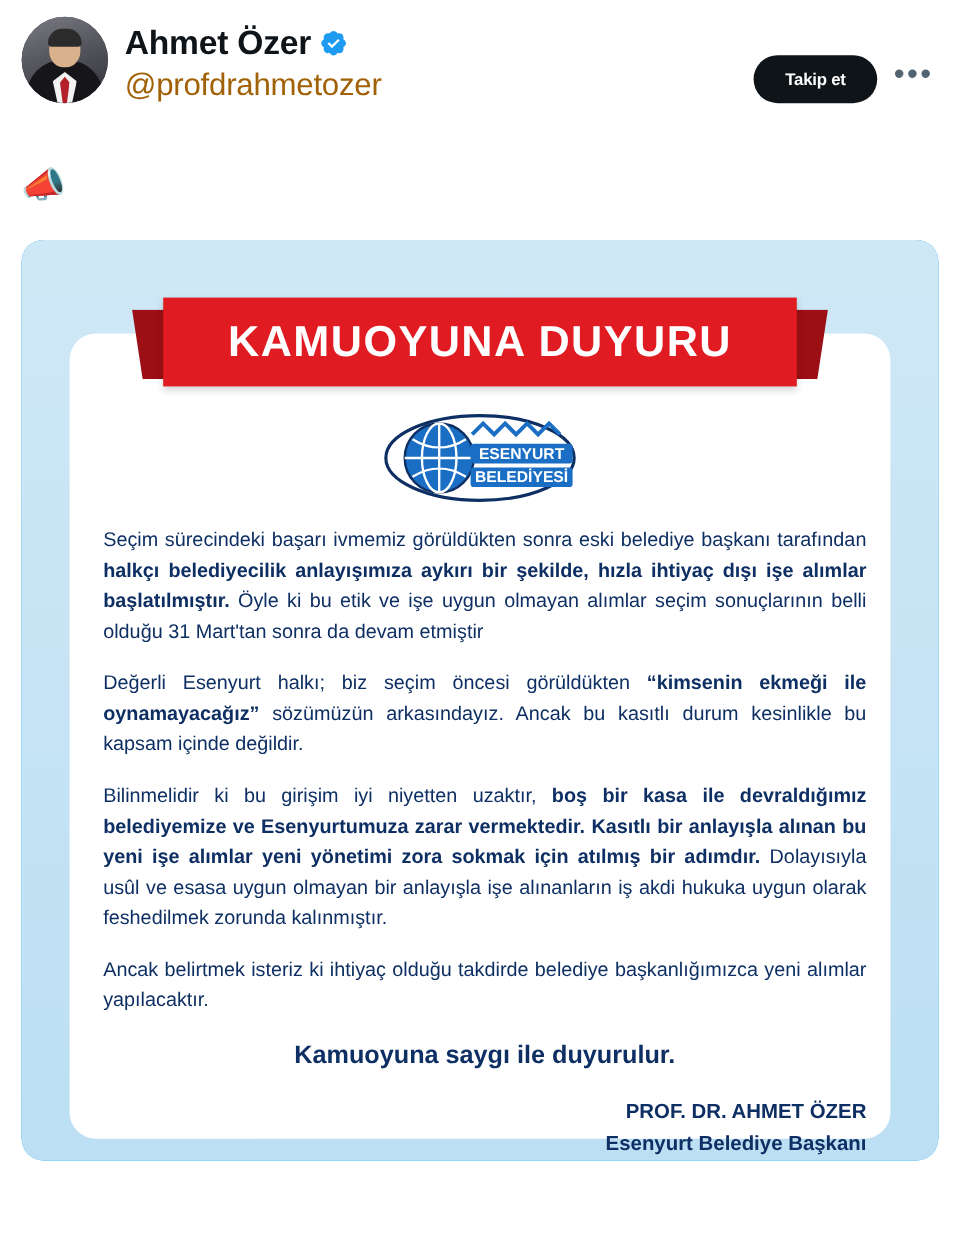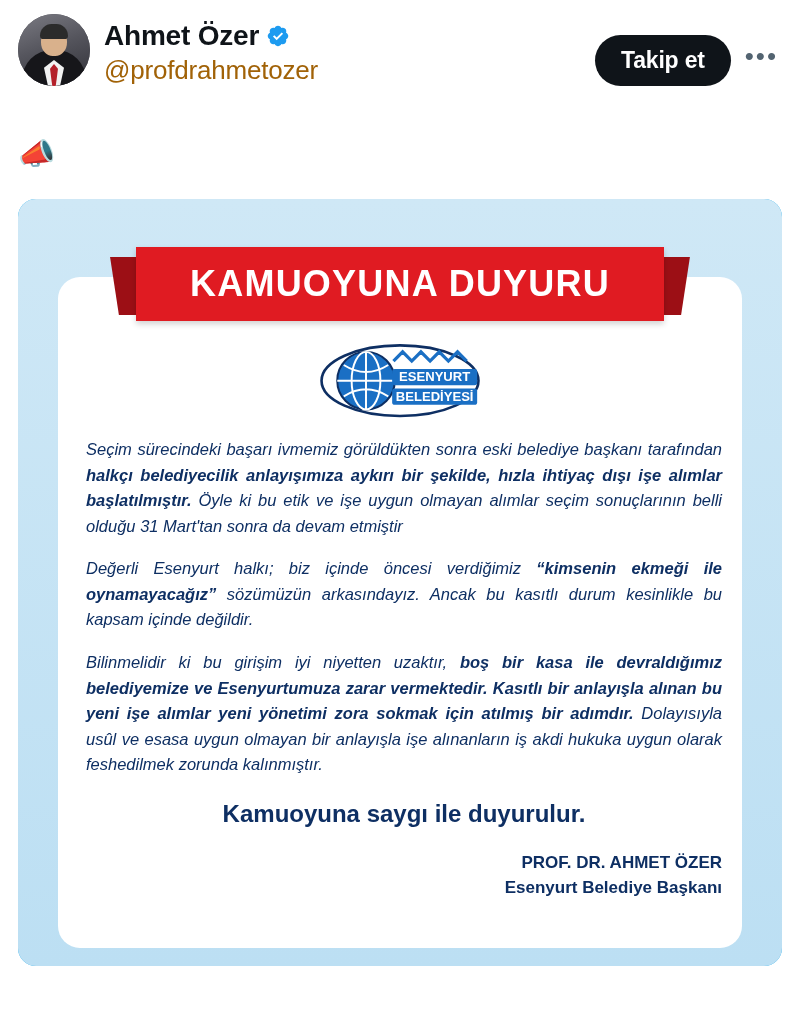"Takip et" .follow-btn { font-size: 23px -> 14px }
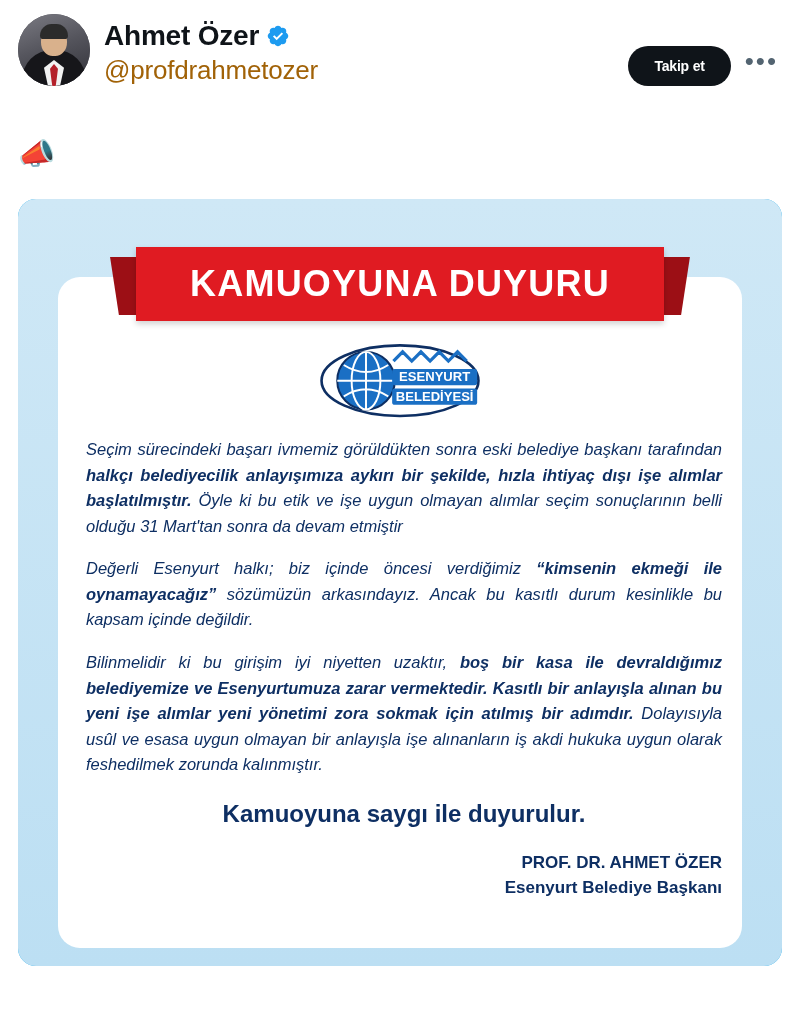"Seçim sürecindeki başarı ivmemiz" .poster-body p { font-style: italic -> none }
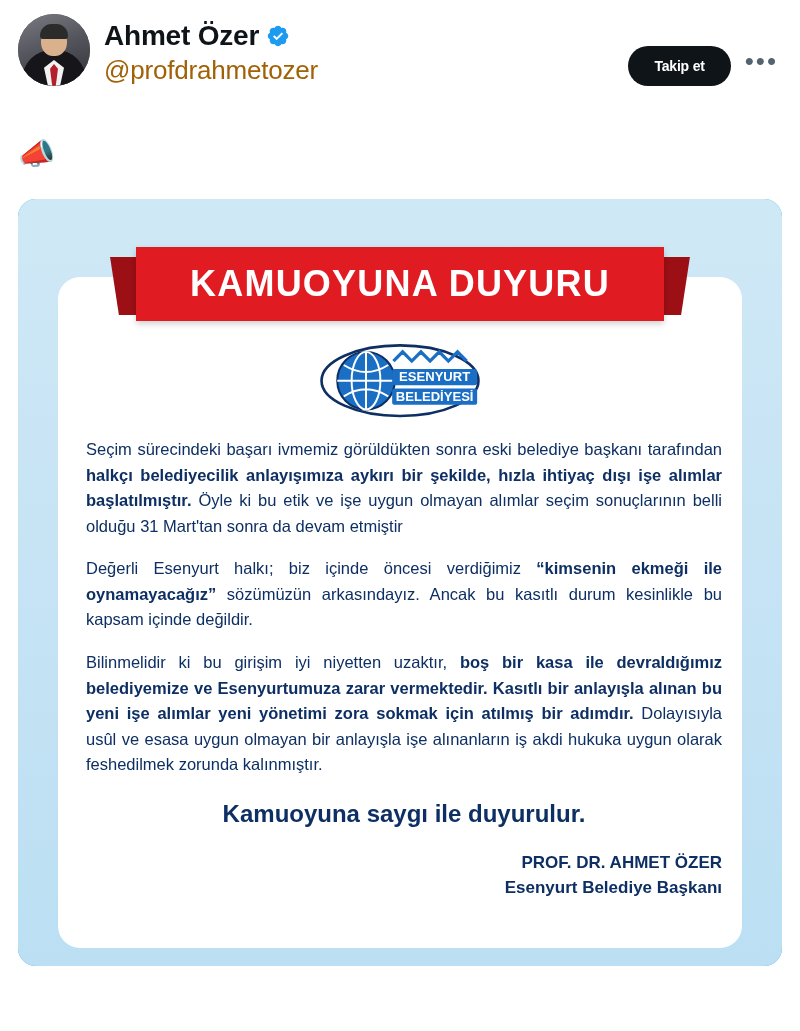"Değerli Esenyurt halkı; biz içinde" span { text: içinde öncesi verdiğimiz -> seçim öncesi görüldükten }
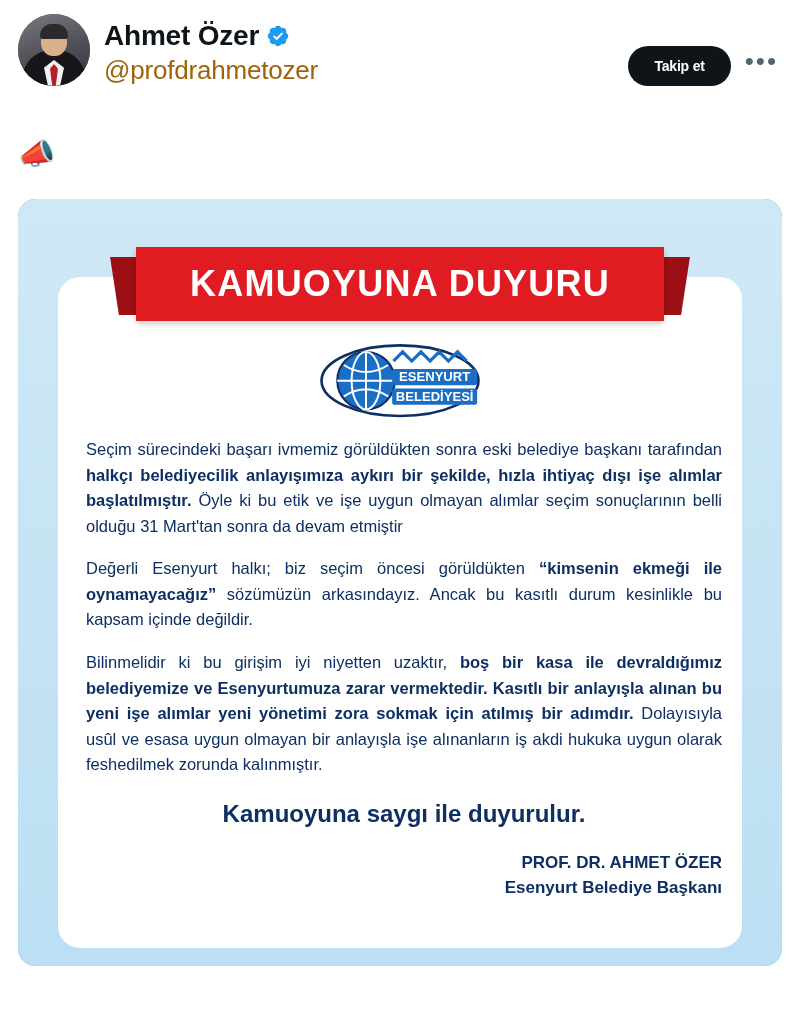"Ancak belirtmek isteriz ki ihtiyaç" p { html: none -> <p> <span>Ancak belirtmek isteriz ki ihtiyaç olduğu takdirde belediye başkanlığımızca yeni alımlar yapılacaktır.</span> </p> }
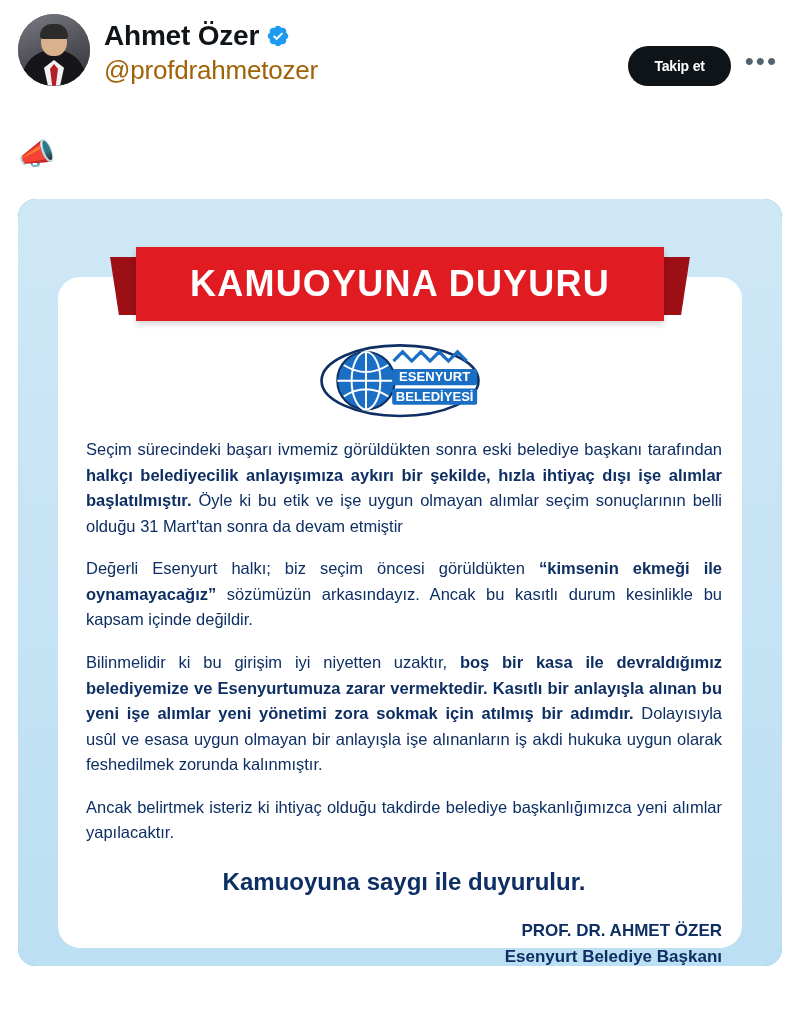"Kamuoyuna saygı ile duyurulur." .center-line { font-size: 24px -> 21px }
